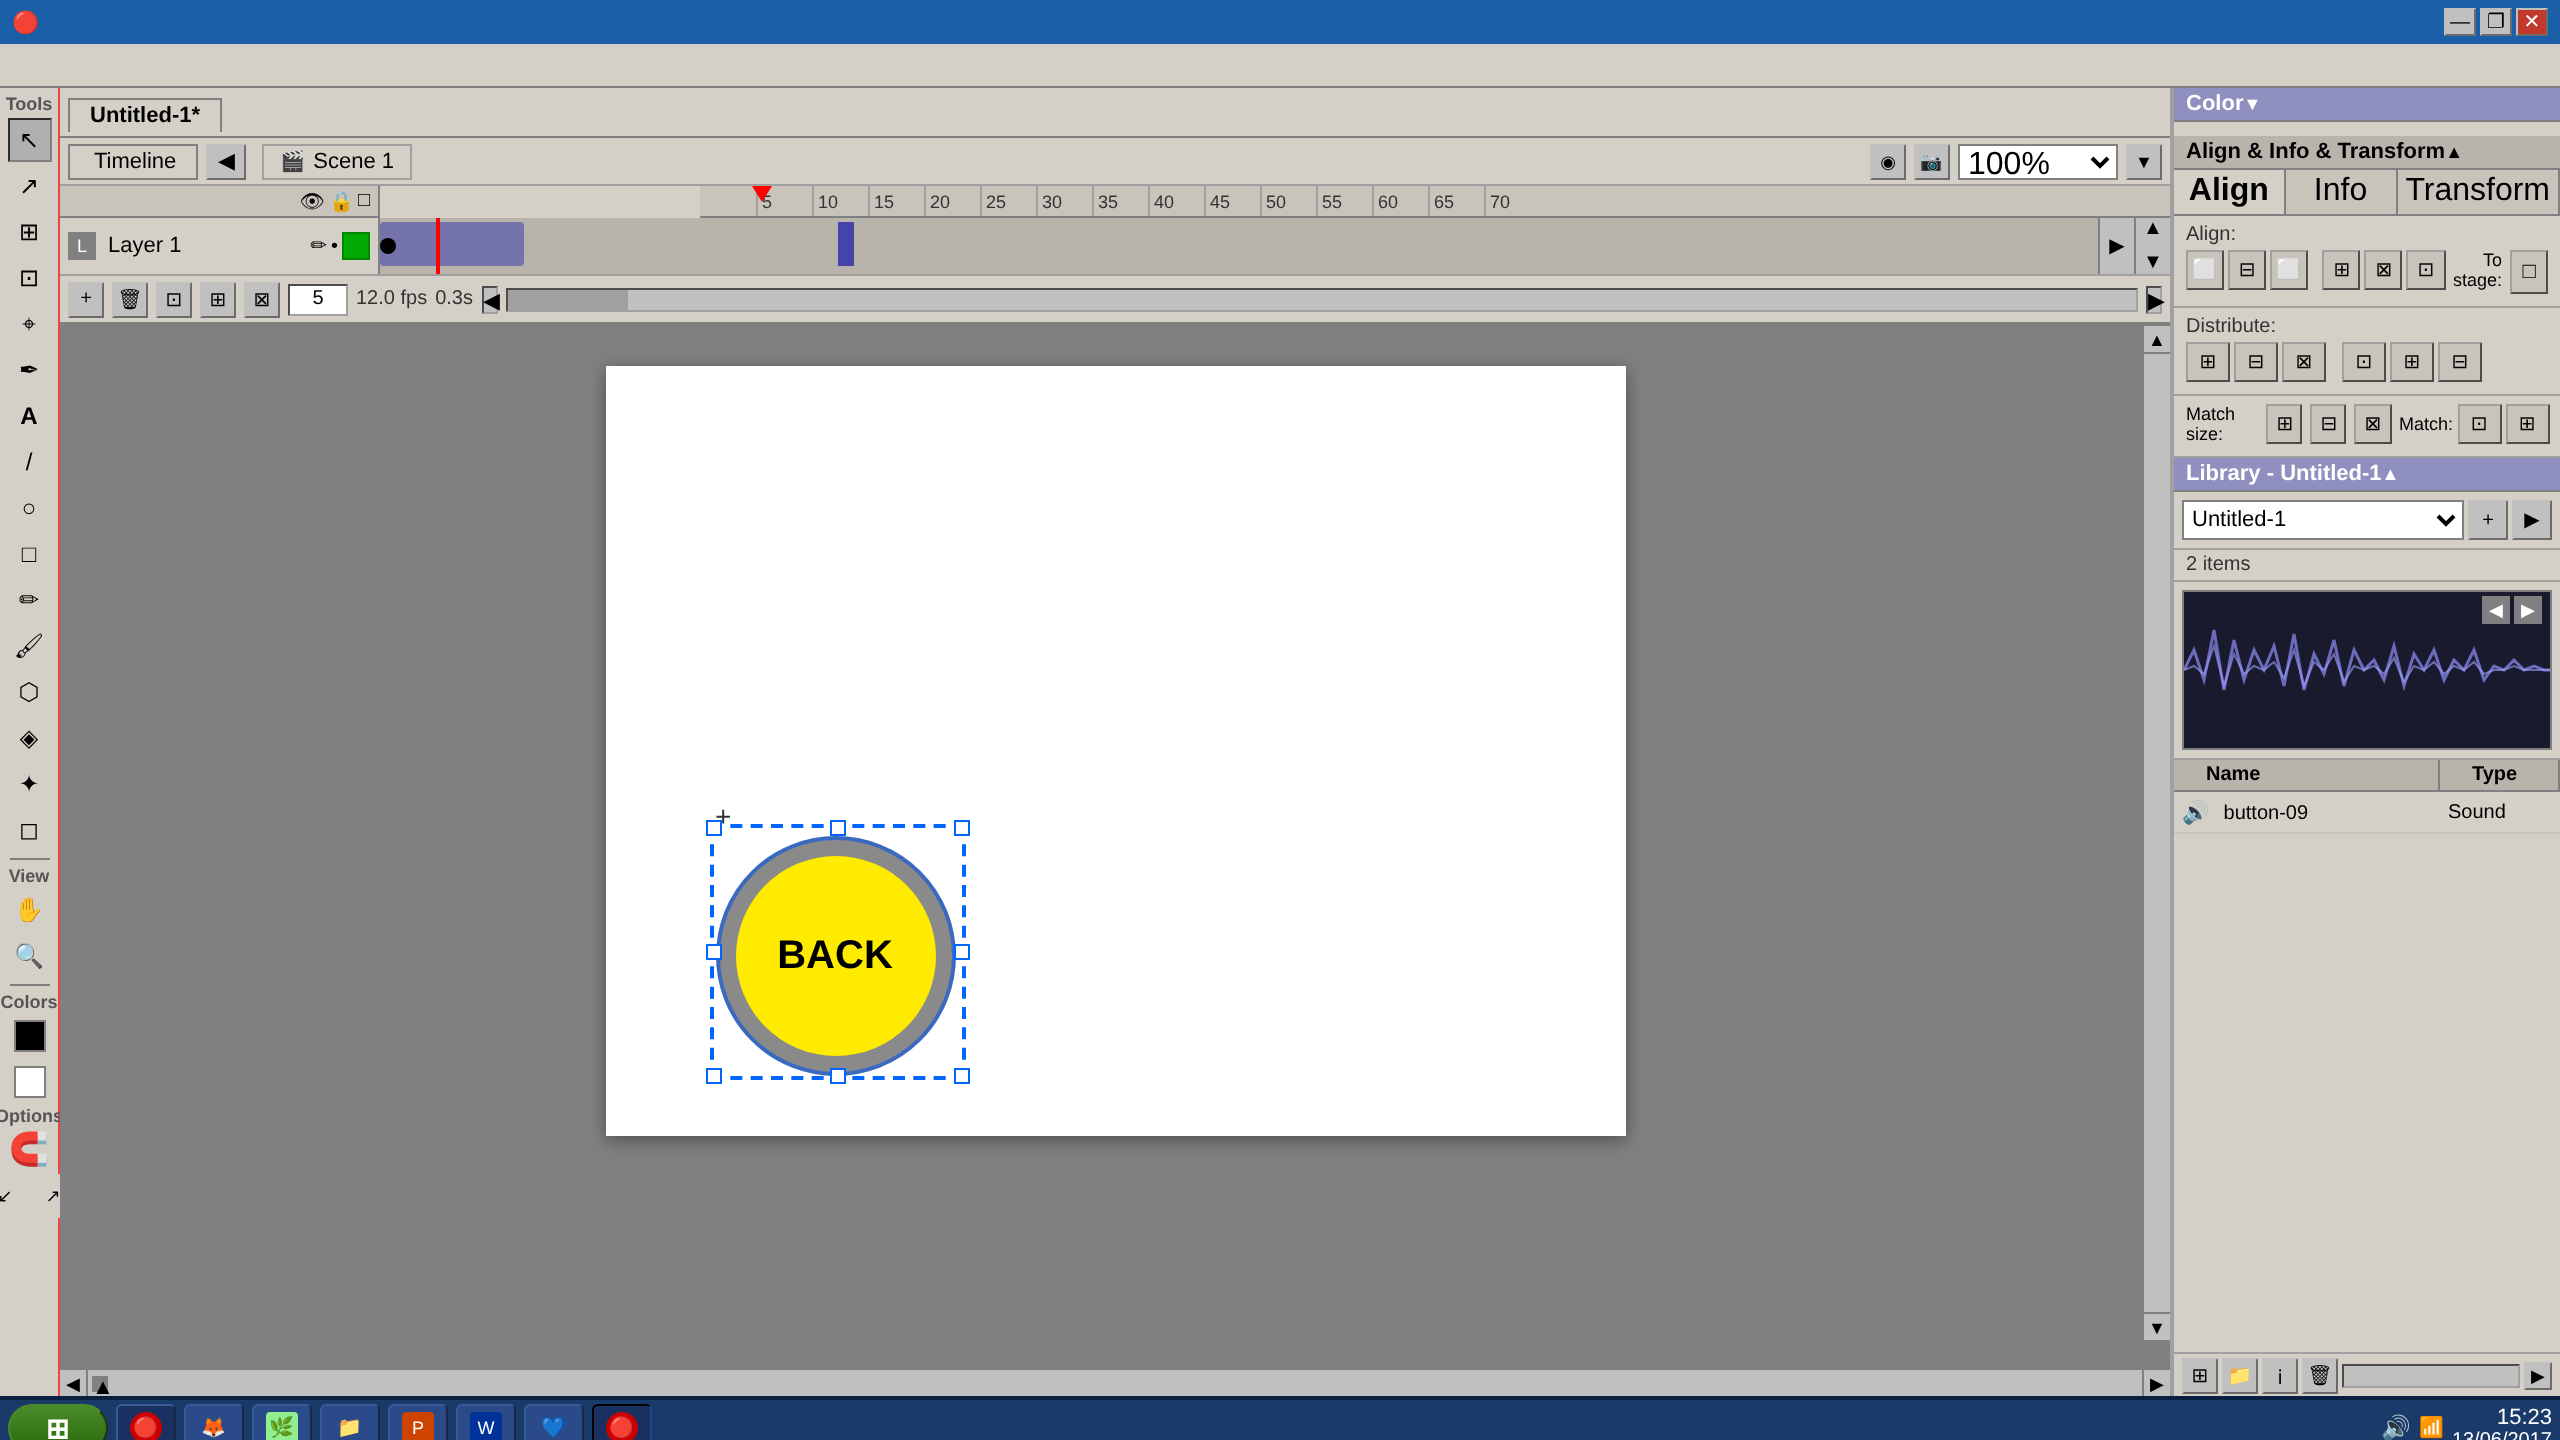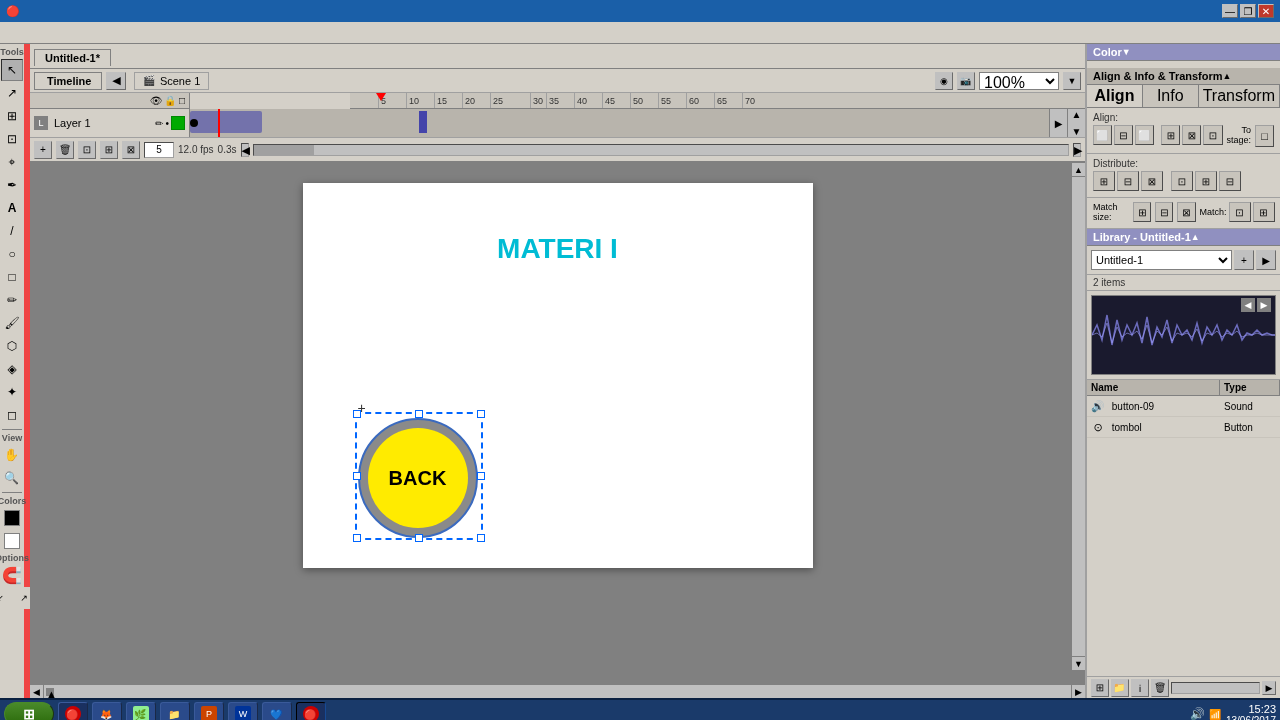"Tools" #left-toolbar { border-right: 6px solid #ef4444 -> 1px solid #ef4444 }
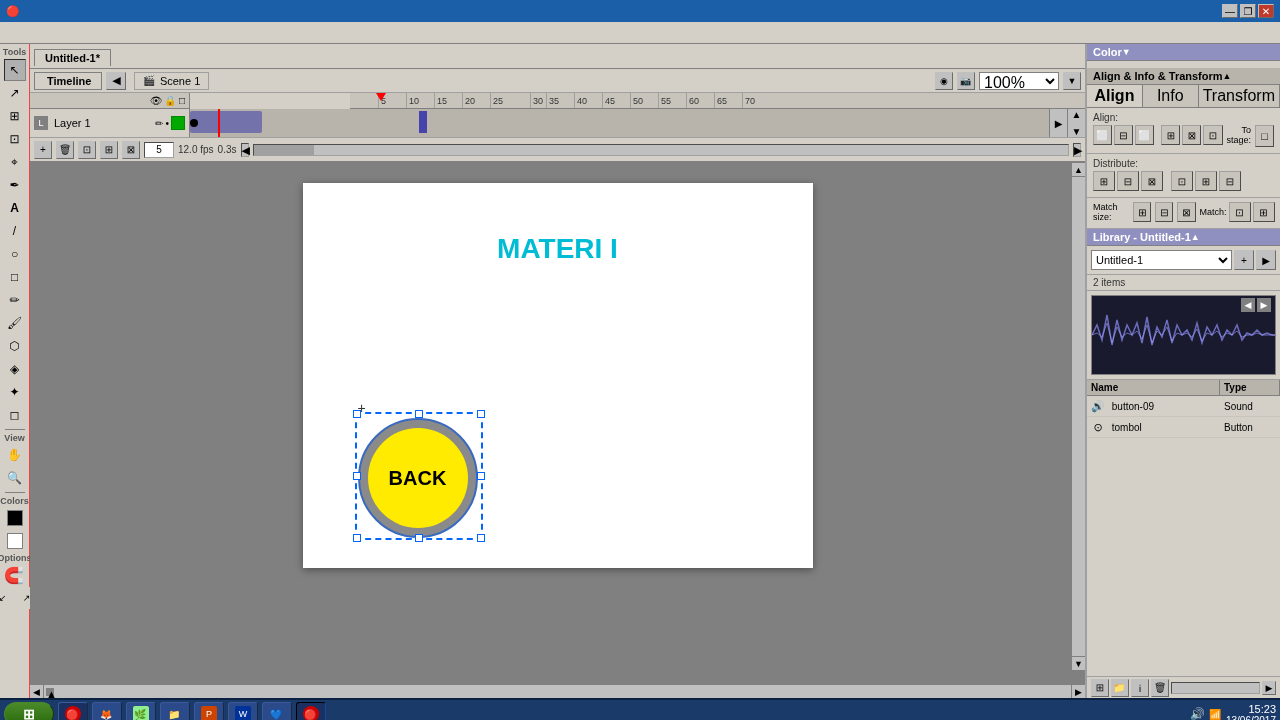"Timeline" .timeline-tab.active { font-weight: bold -> normal }
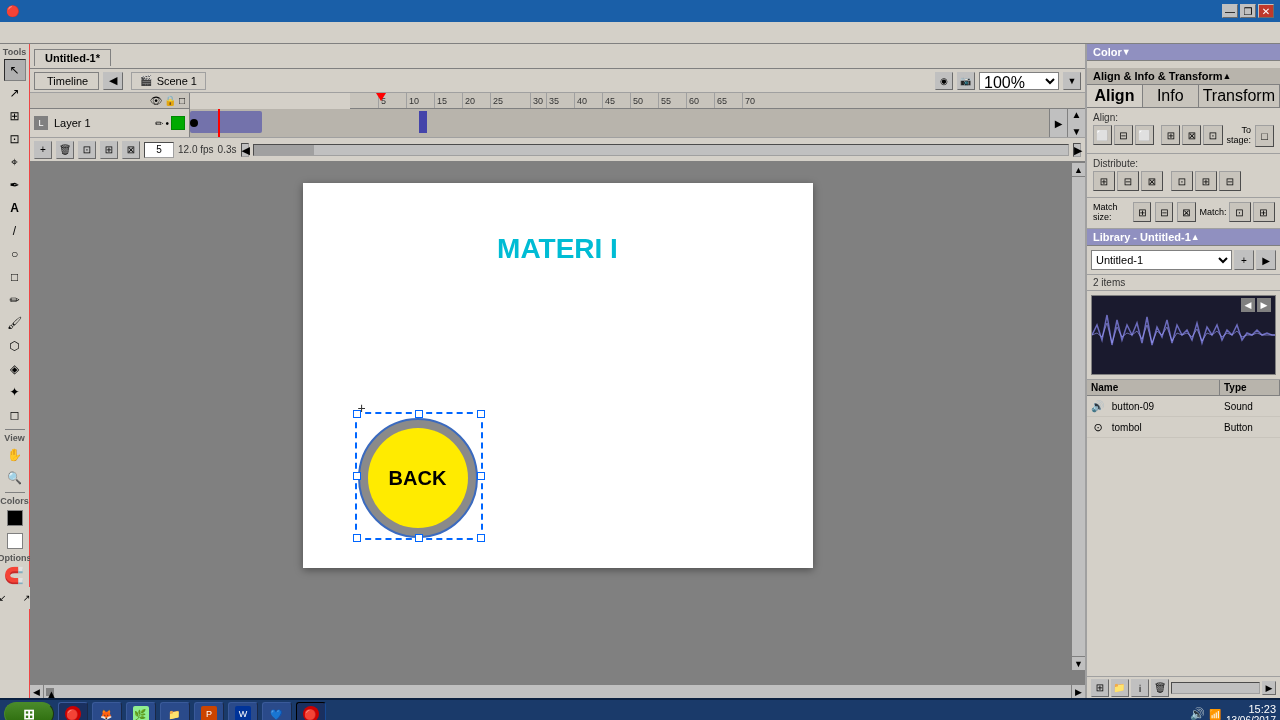"30" div.ruler-mark { margin-left: 12px -> none }
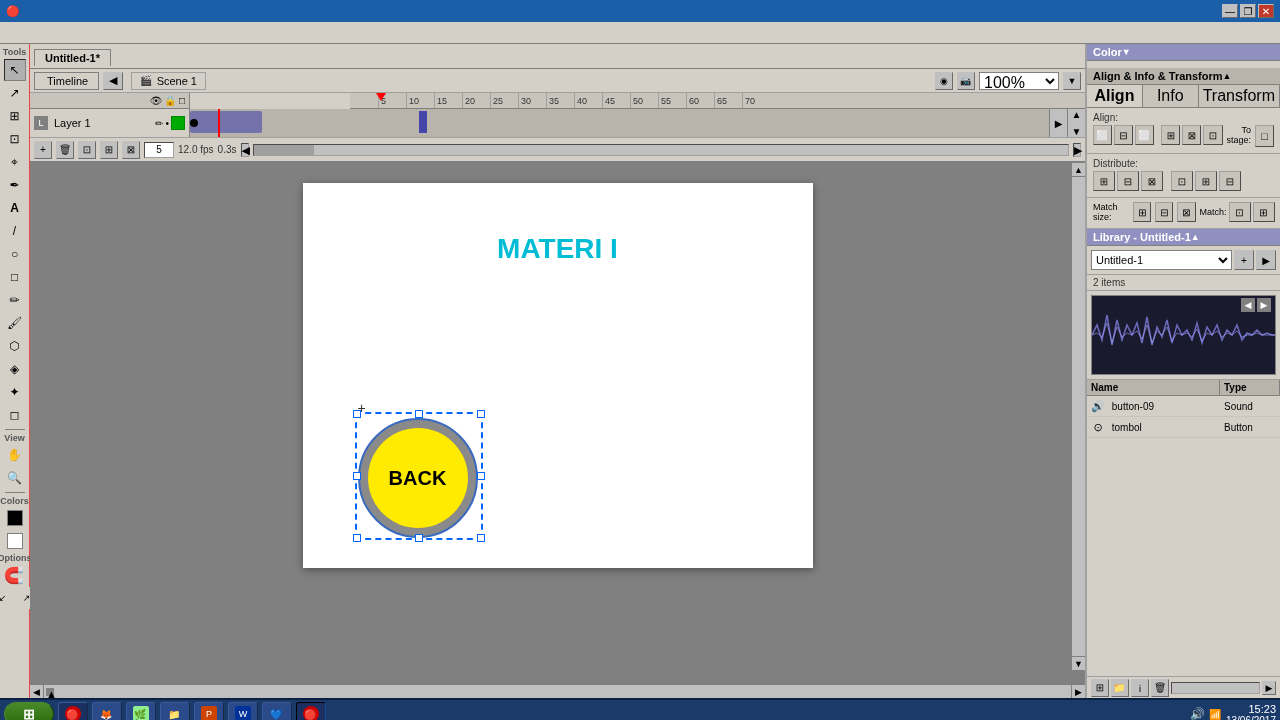"MATERI I" div { html: <div>MATERI I</div> -> none }
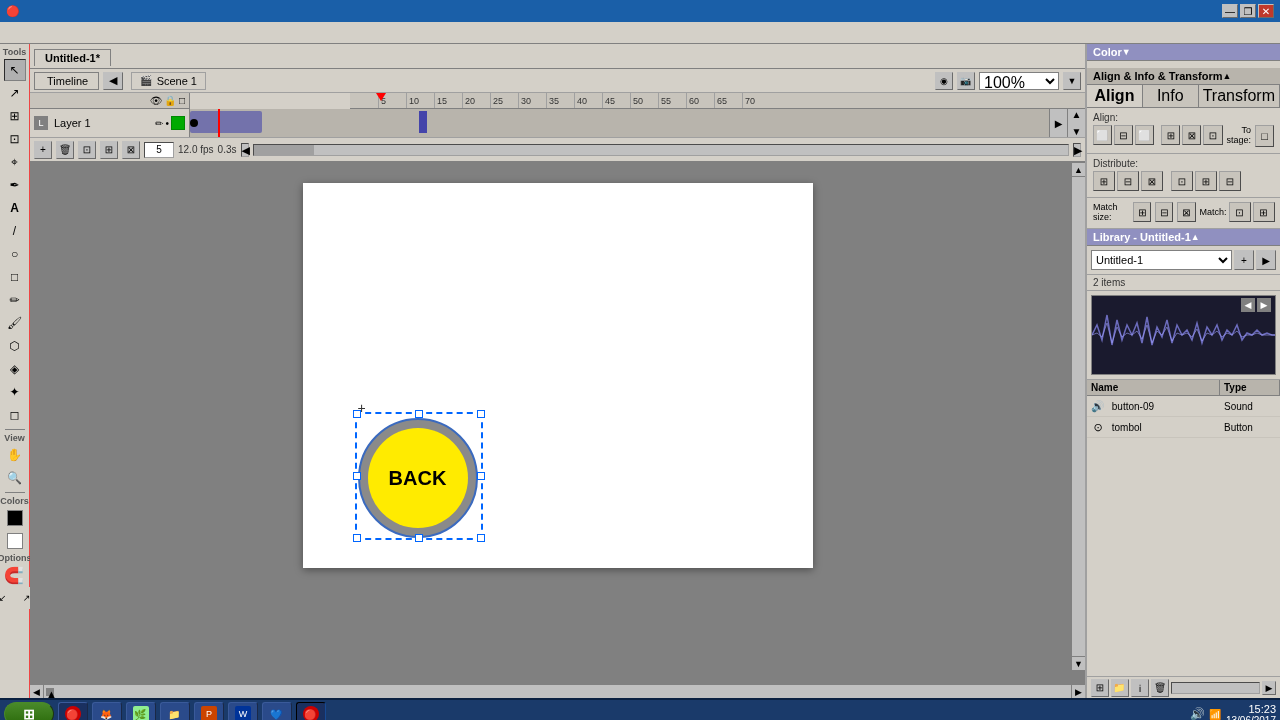"Name" .lib-th { padding: 2px 4px -> 2px 16px }
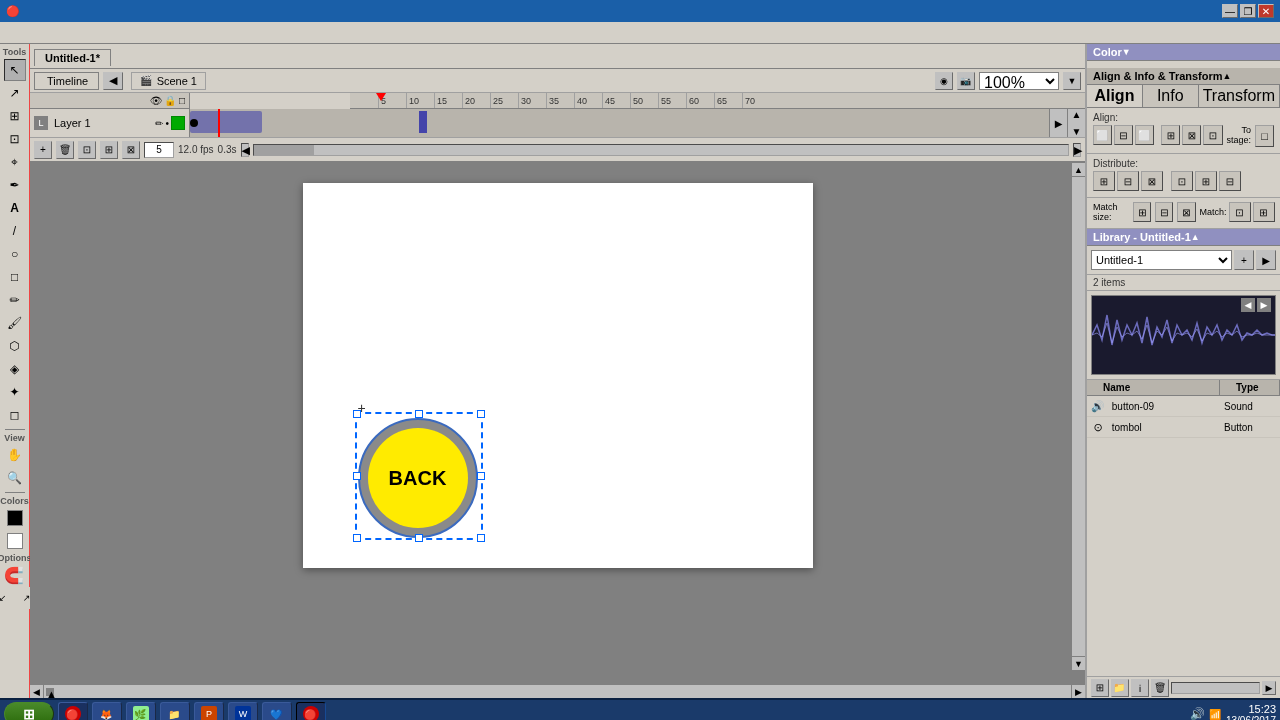"⊙ tombol" div.lib-row { html: <div> <div> <span>⊙</span> <span>tombol</span> </div> <div>Button</div> </div> -> none }
